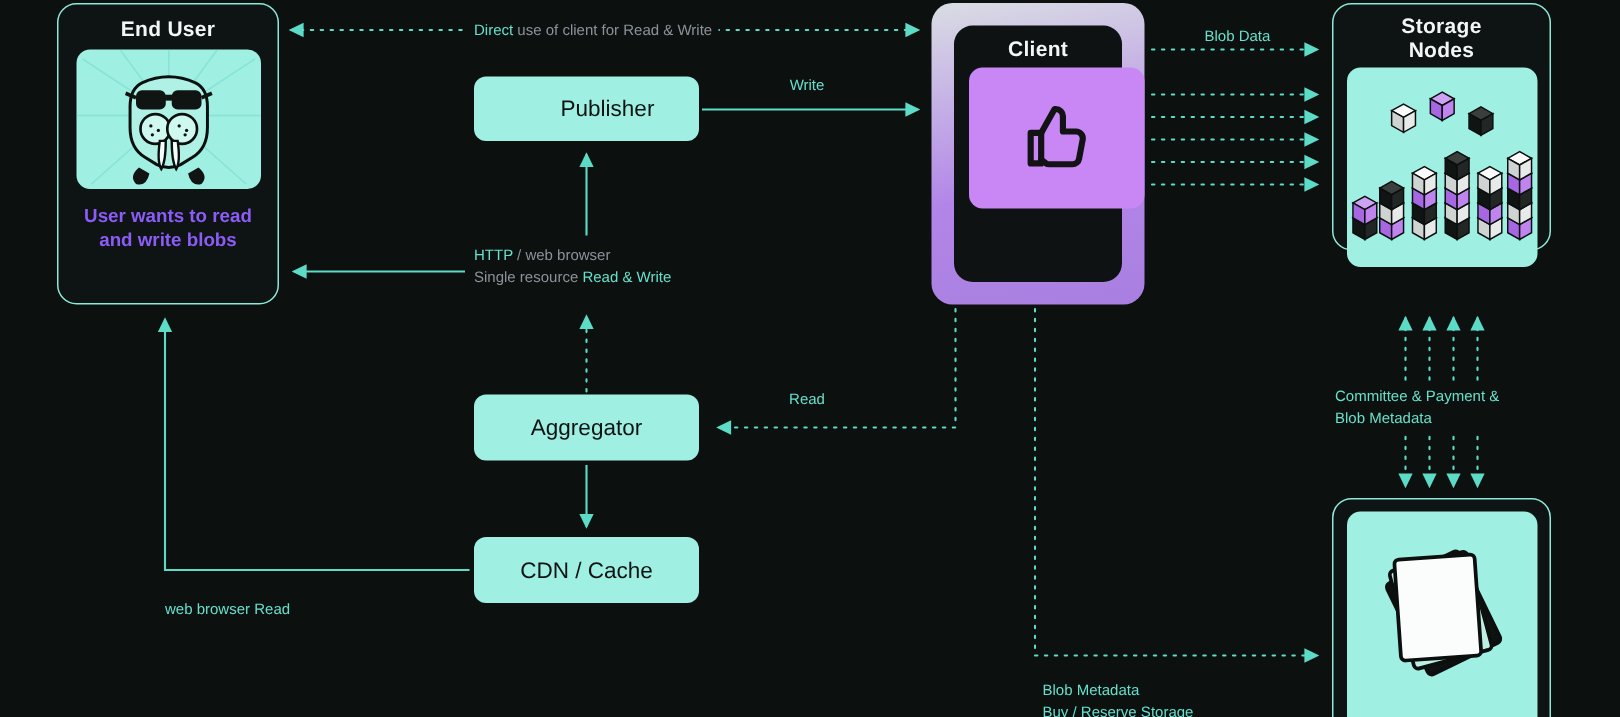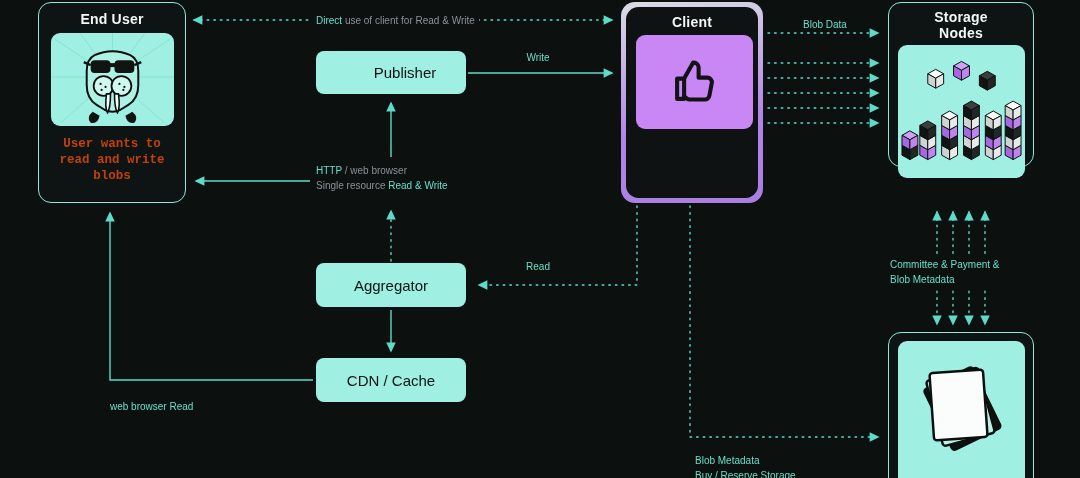"Client" .client-wrap { padding: 5px -> 15px }
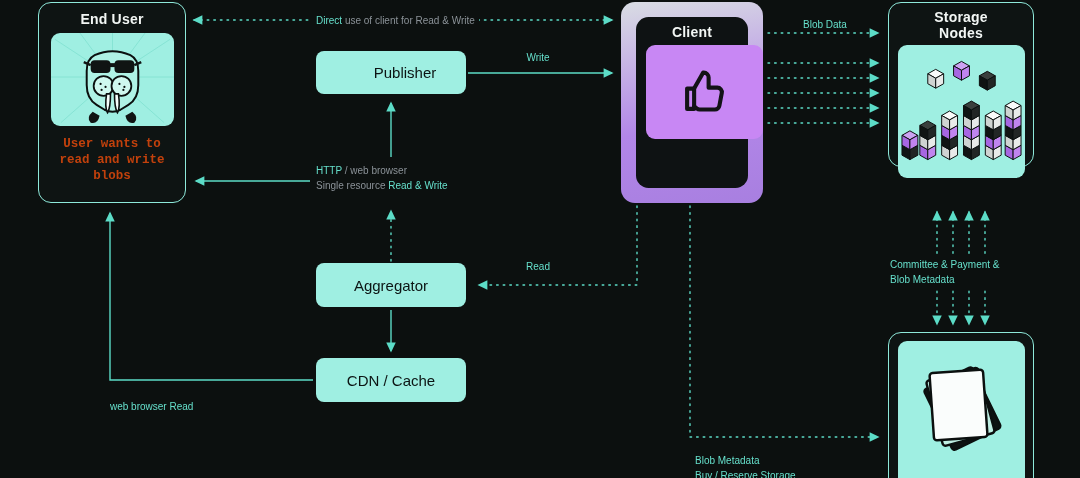"User wants to read and" .panel-body { color: #c2410c -> #8b5cf6; font-family: Liberation Mono, monospace -> none }
